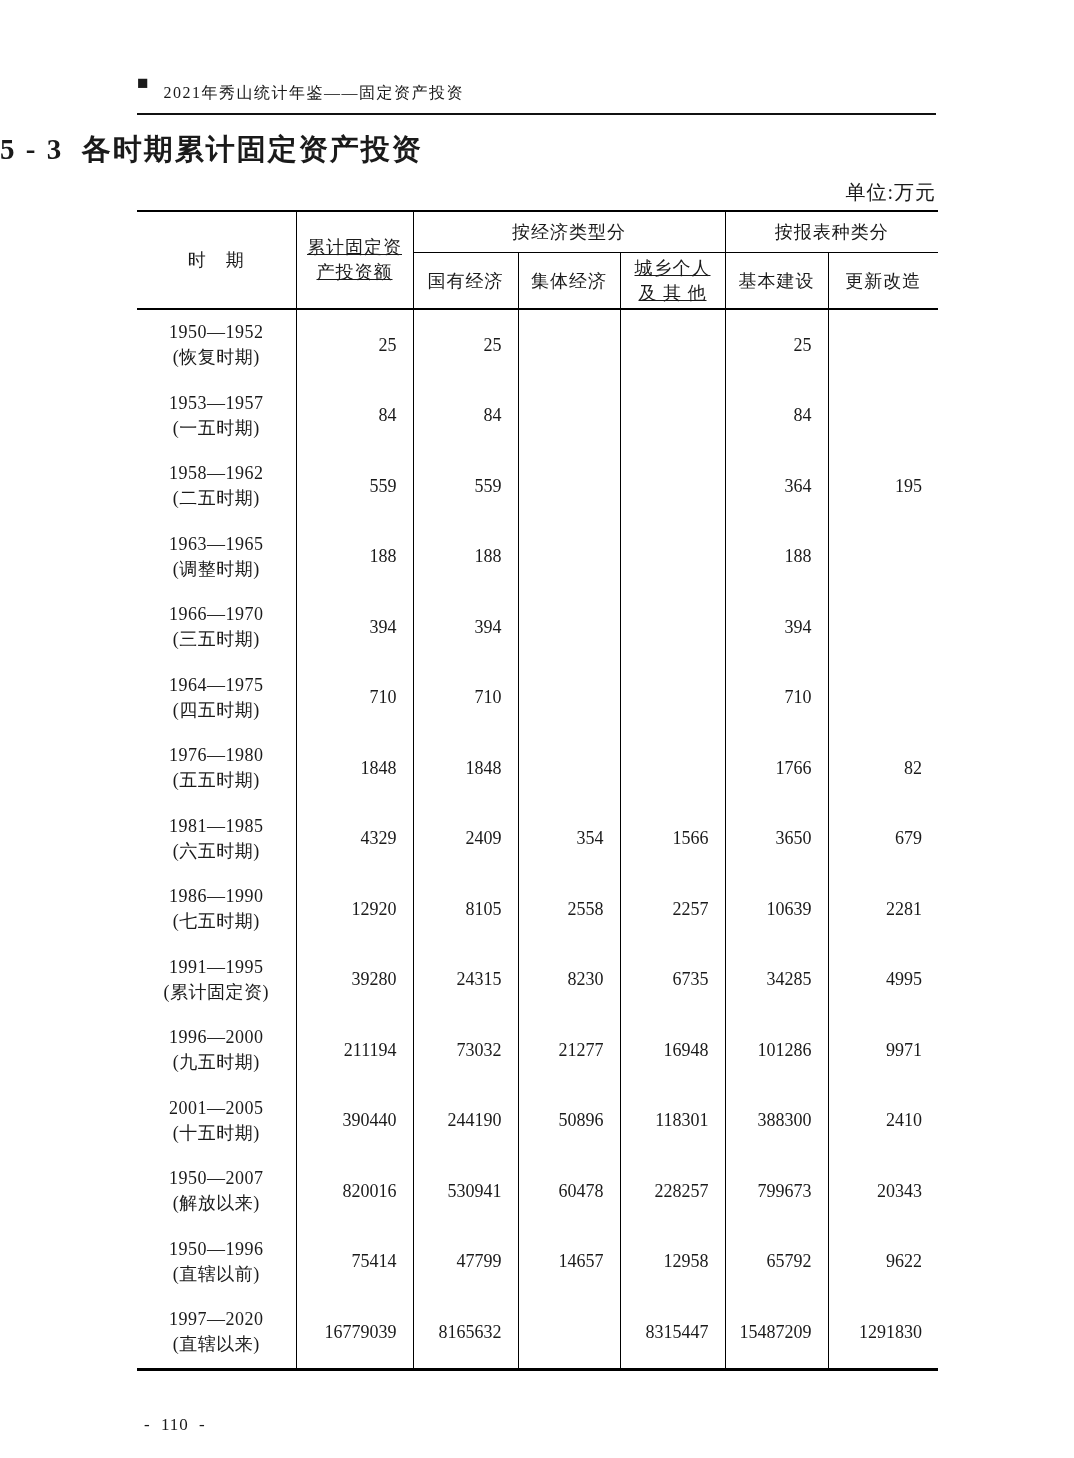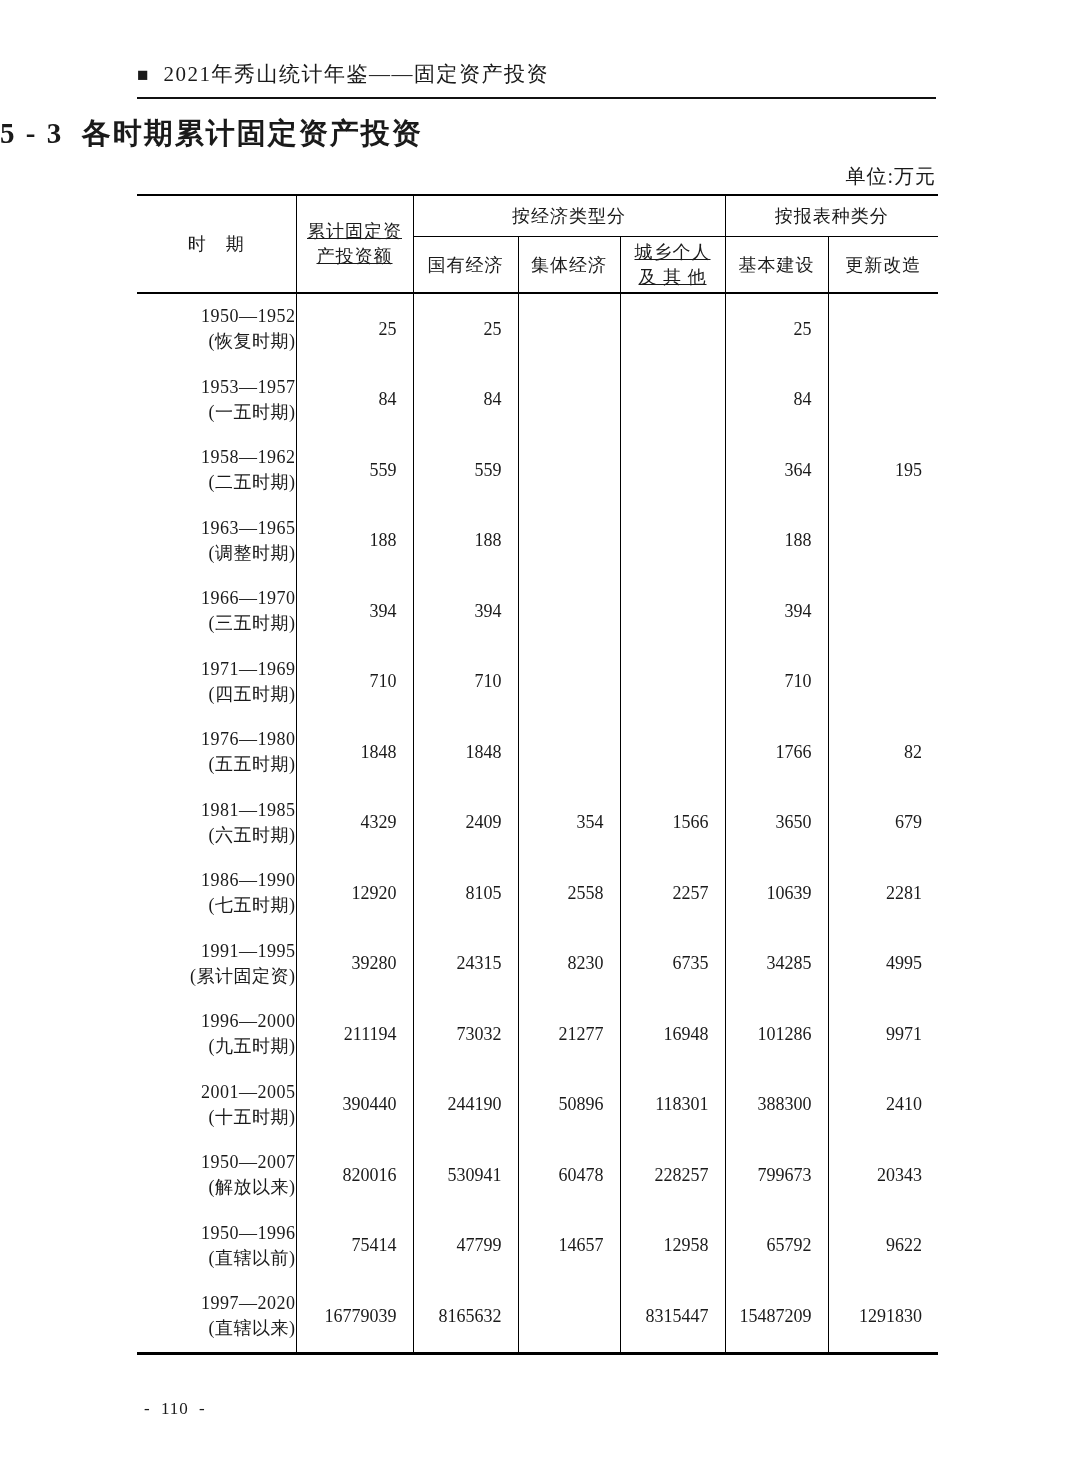"2021年秀山统计年鉴——固定资产投资" .doc-header .htext { font-size: 21px -> 16px; margin-top: none -> 23px }
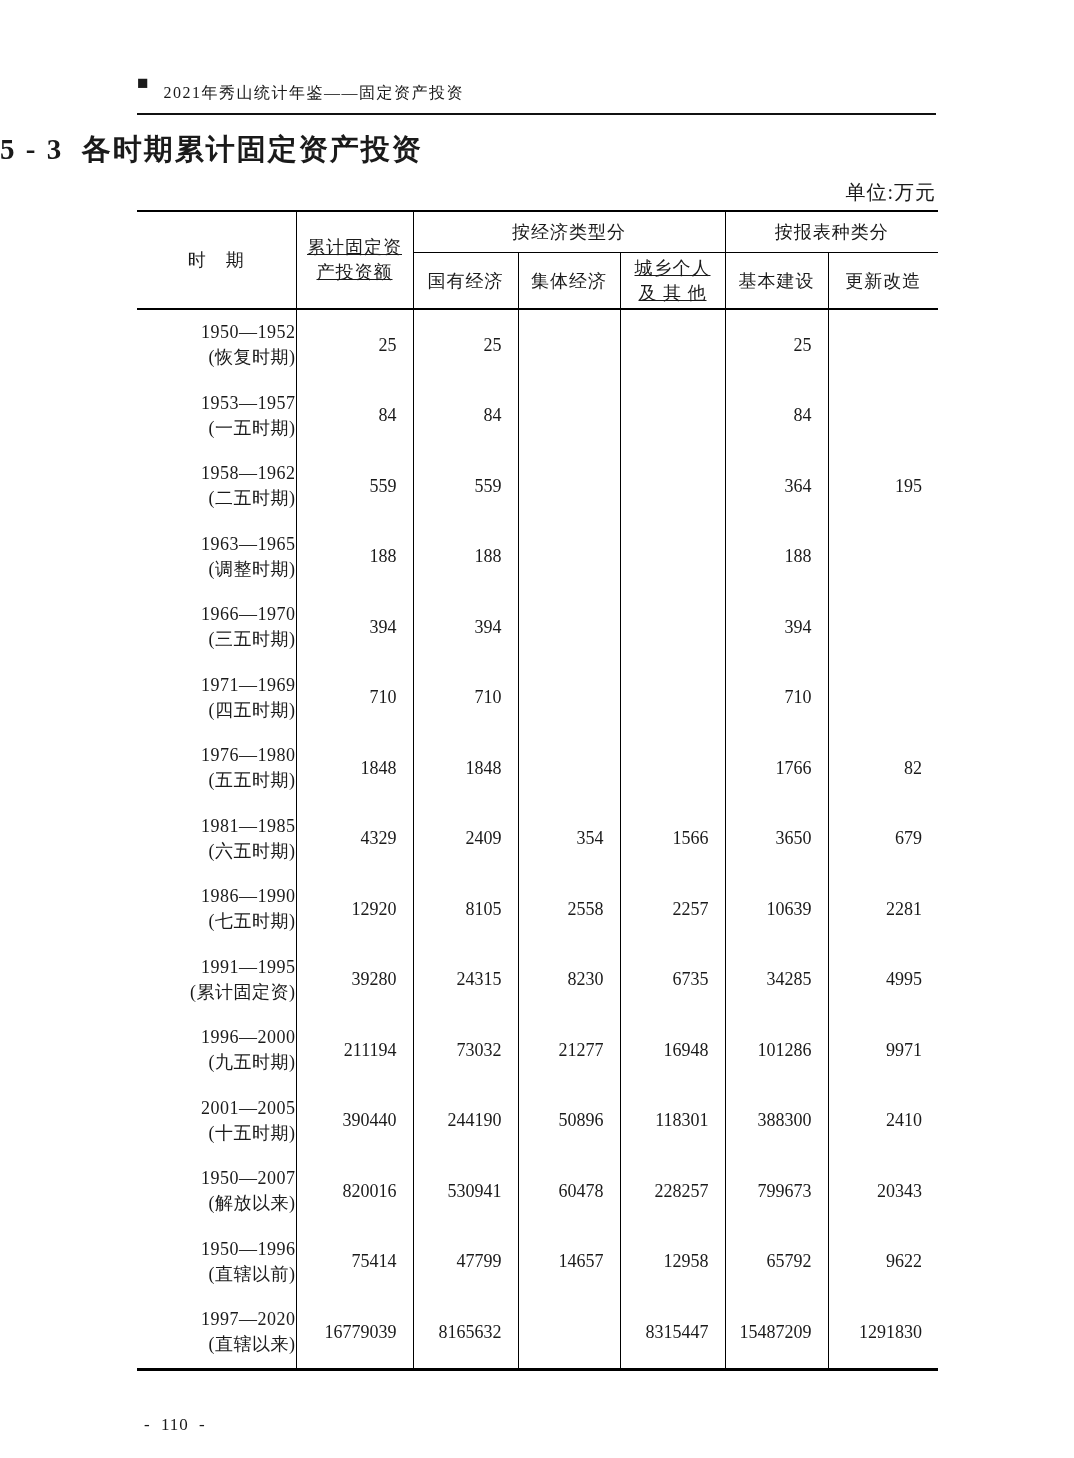"1950—1952" table.stat tbody td.period { text-align: right -> center }
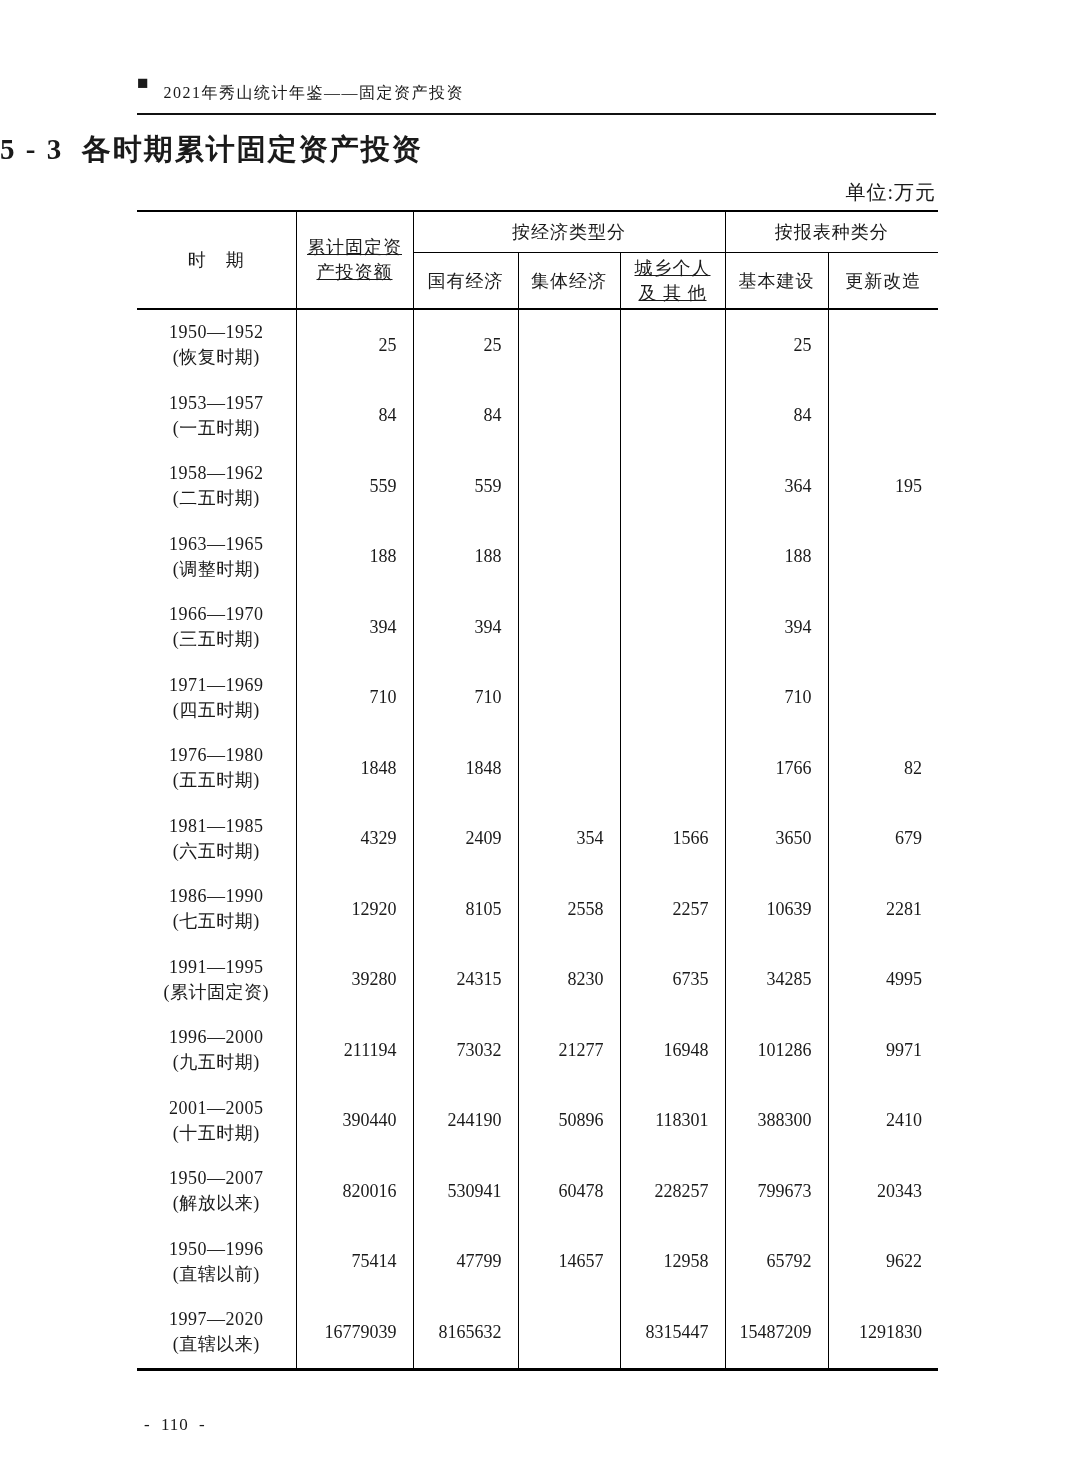"1971—1969" div { text: 1971—1969 -> 1964—1975 }
